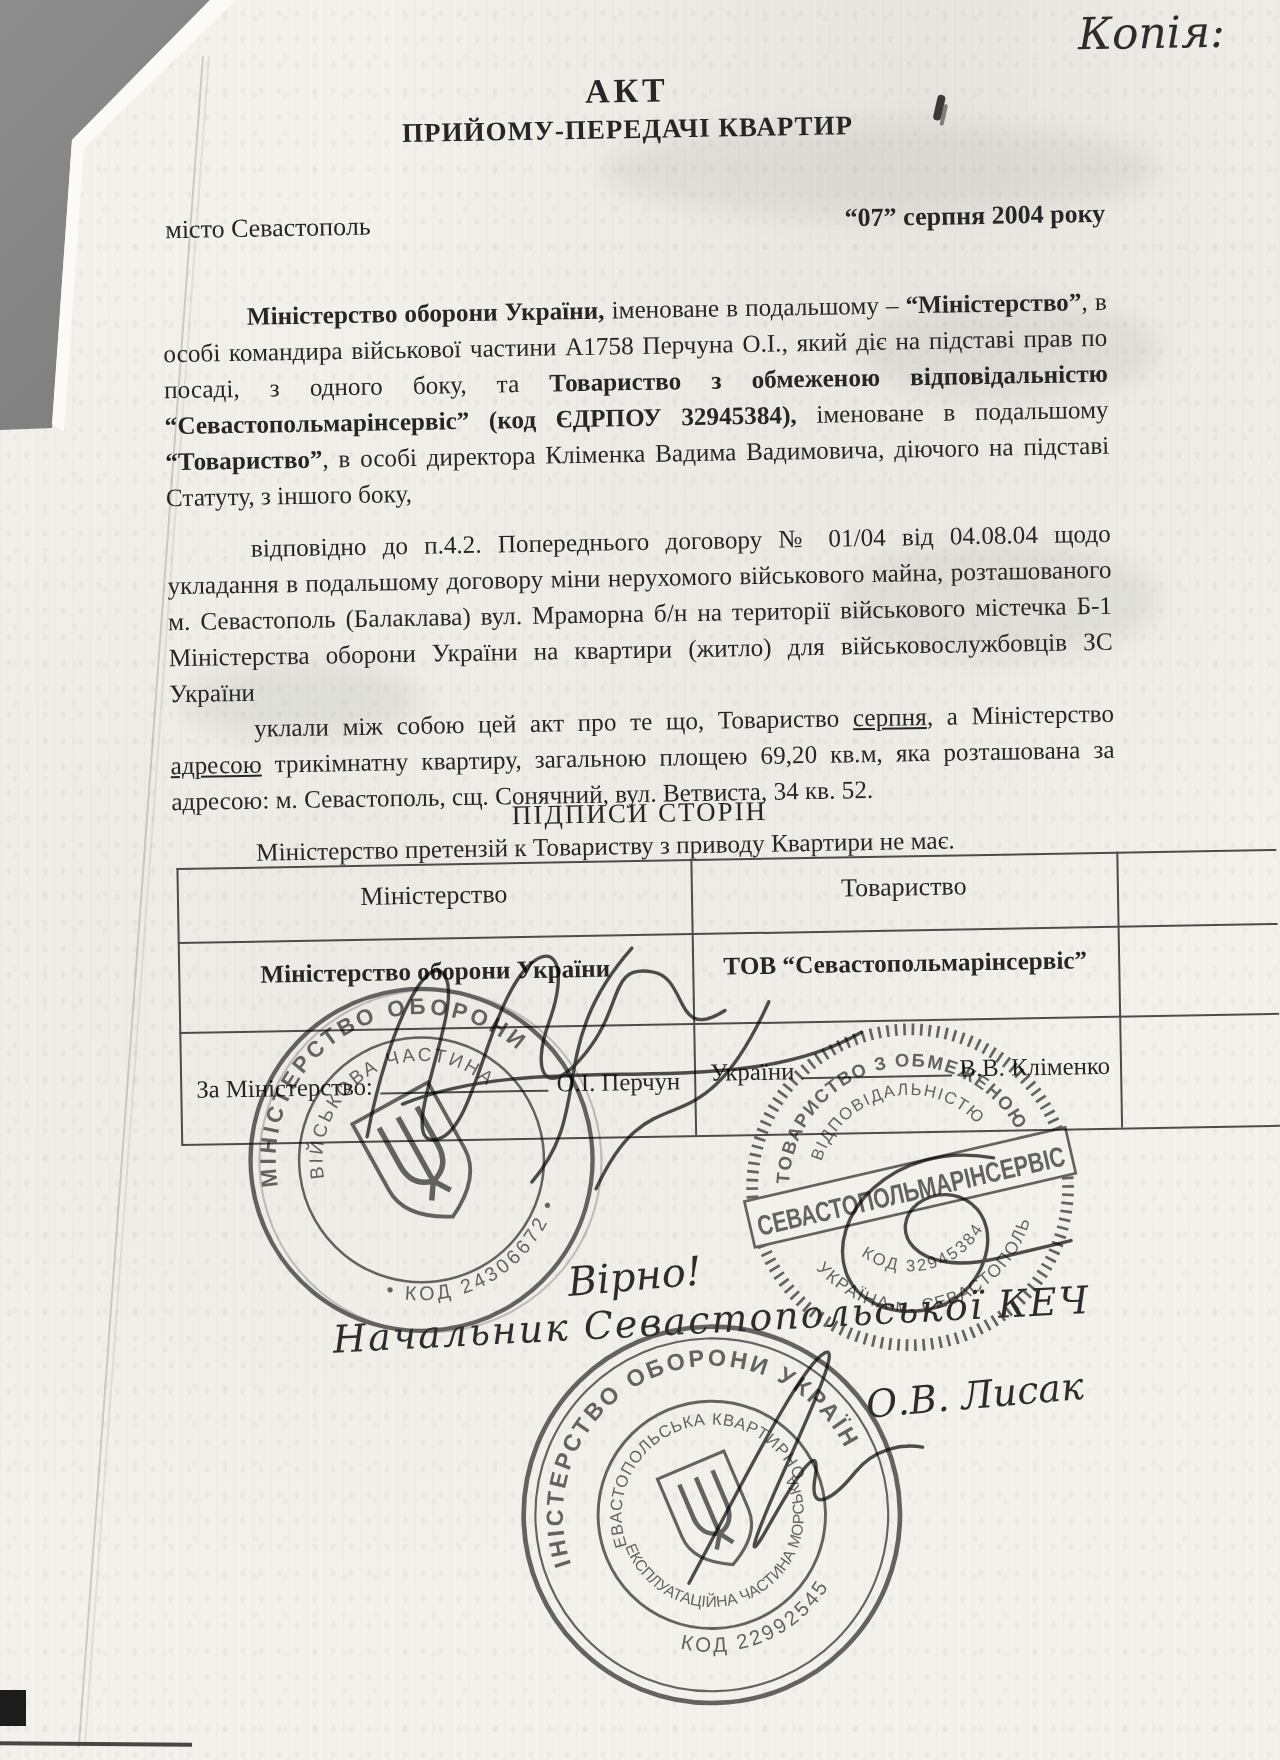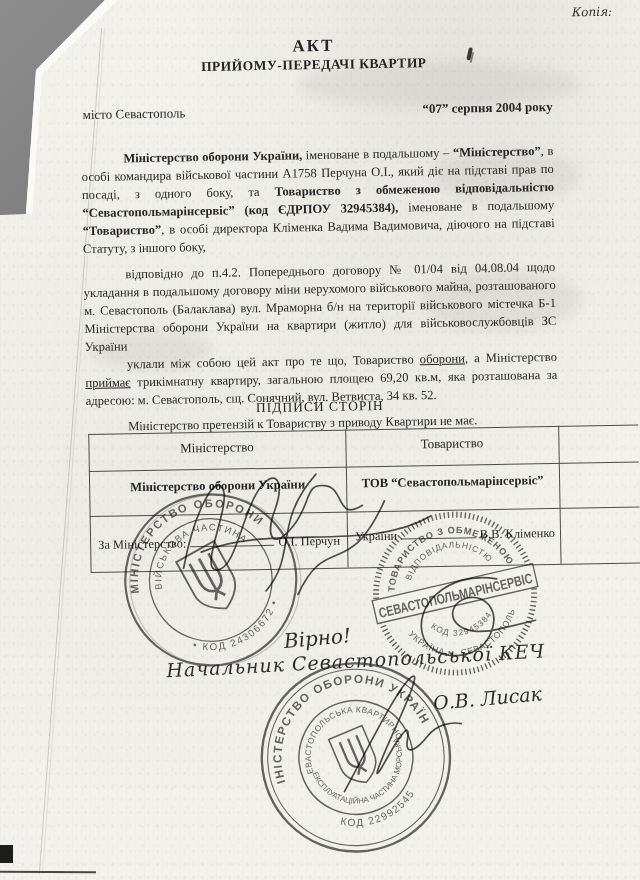"Копія:" .copy { font-size: 12px -> 22px }
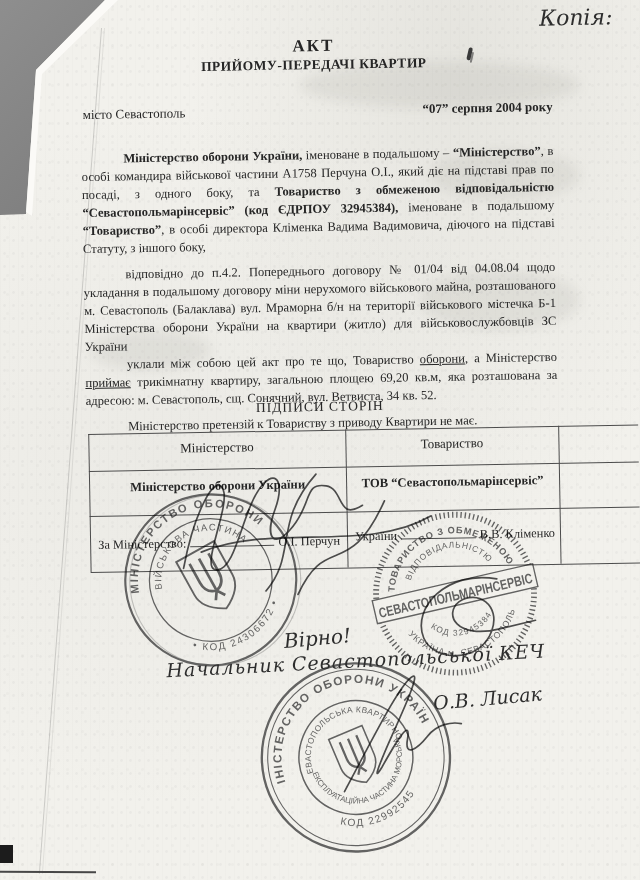"оборони" span.u { text: оборони -> серпня }
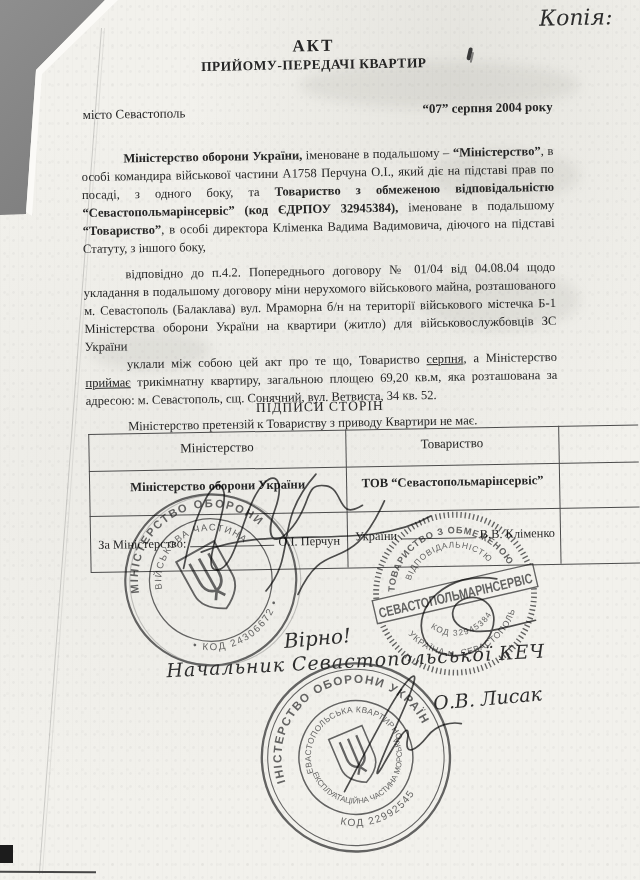"приймає" span.u { text: приймає -> адресою }
